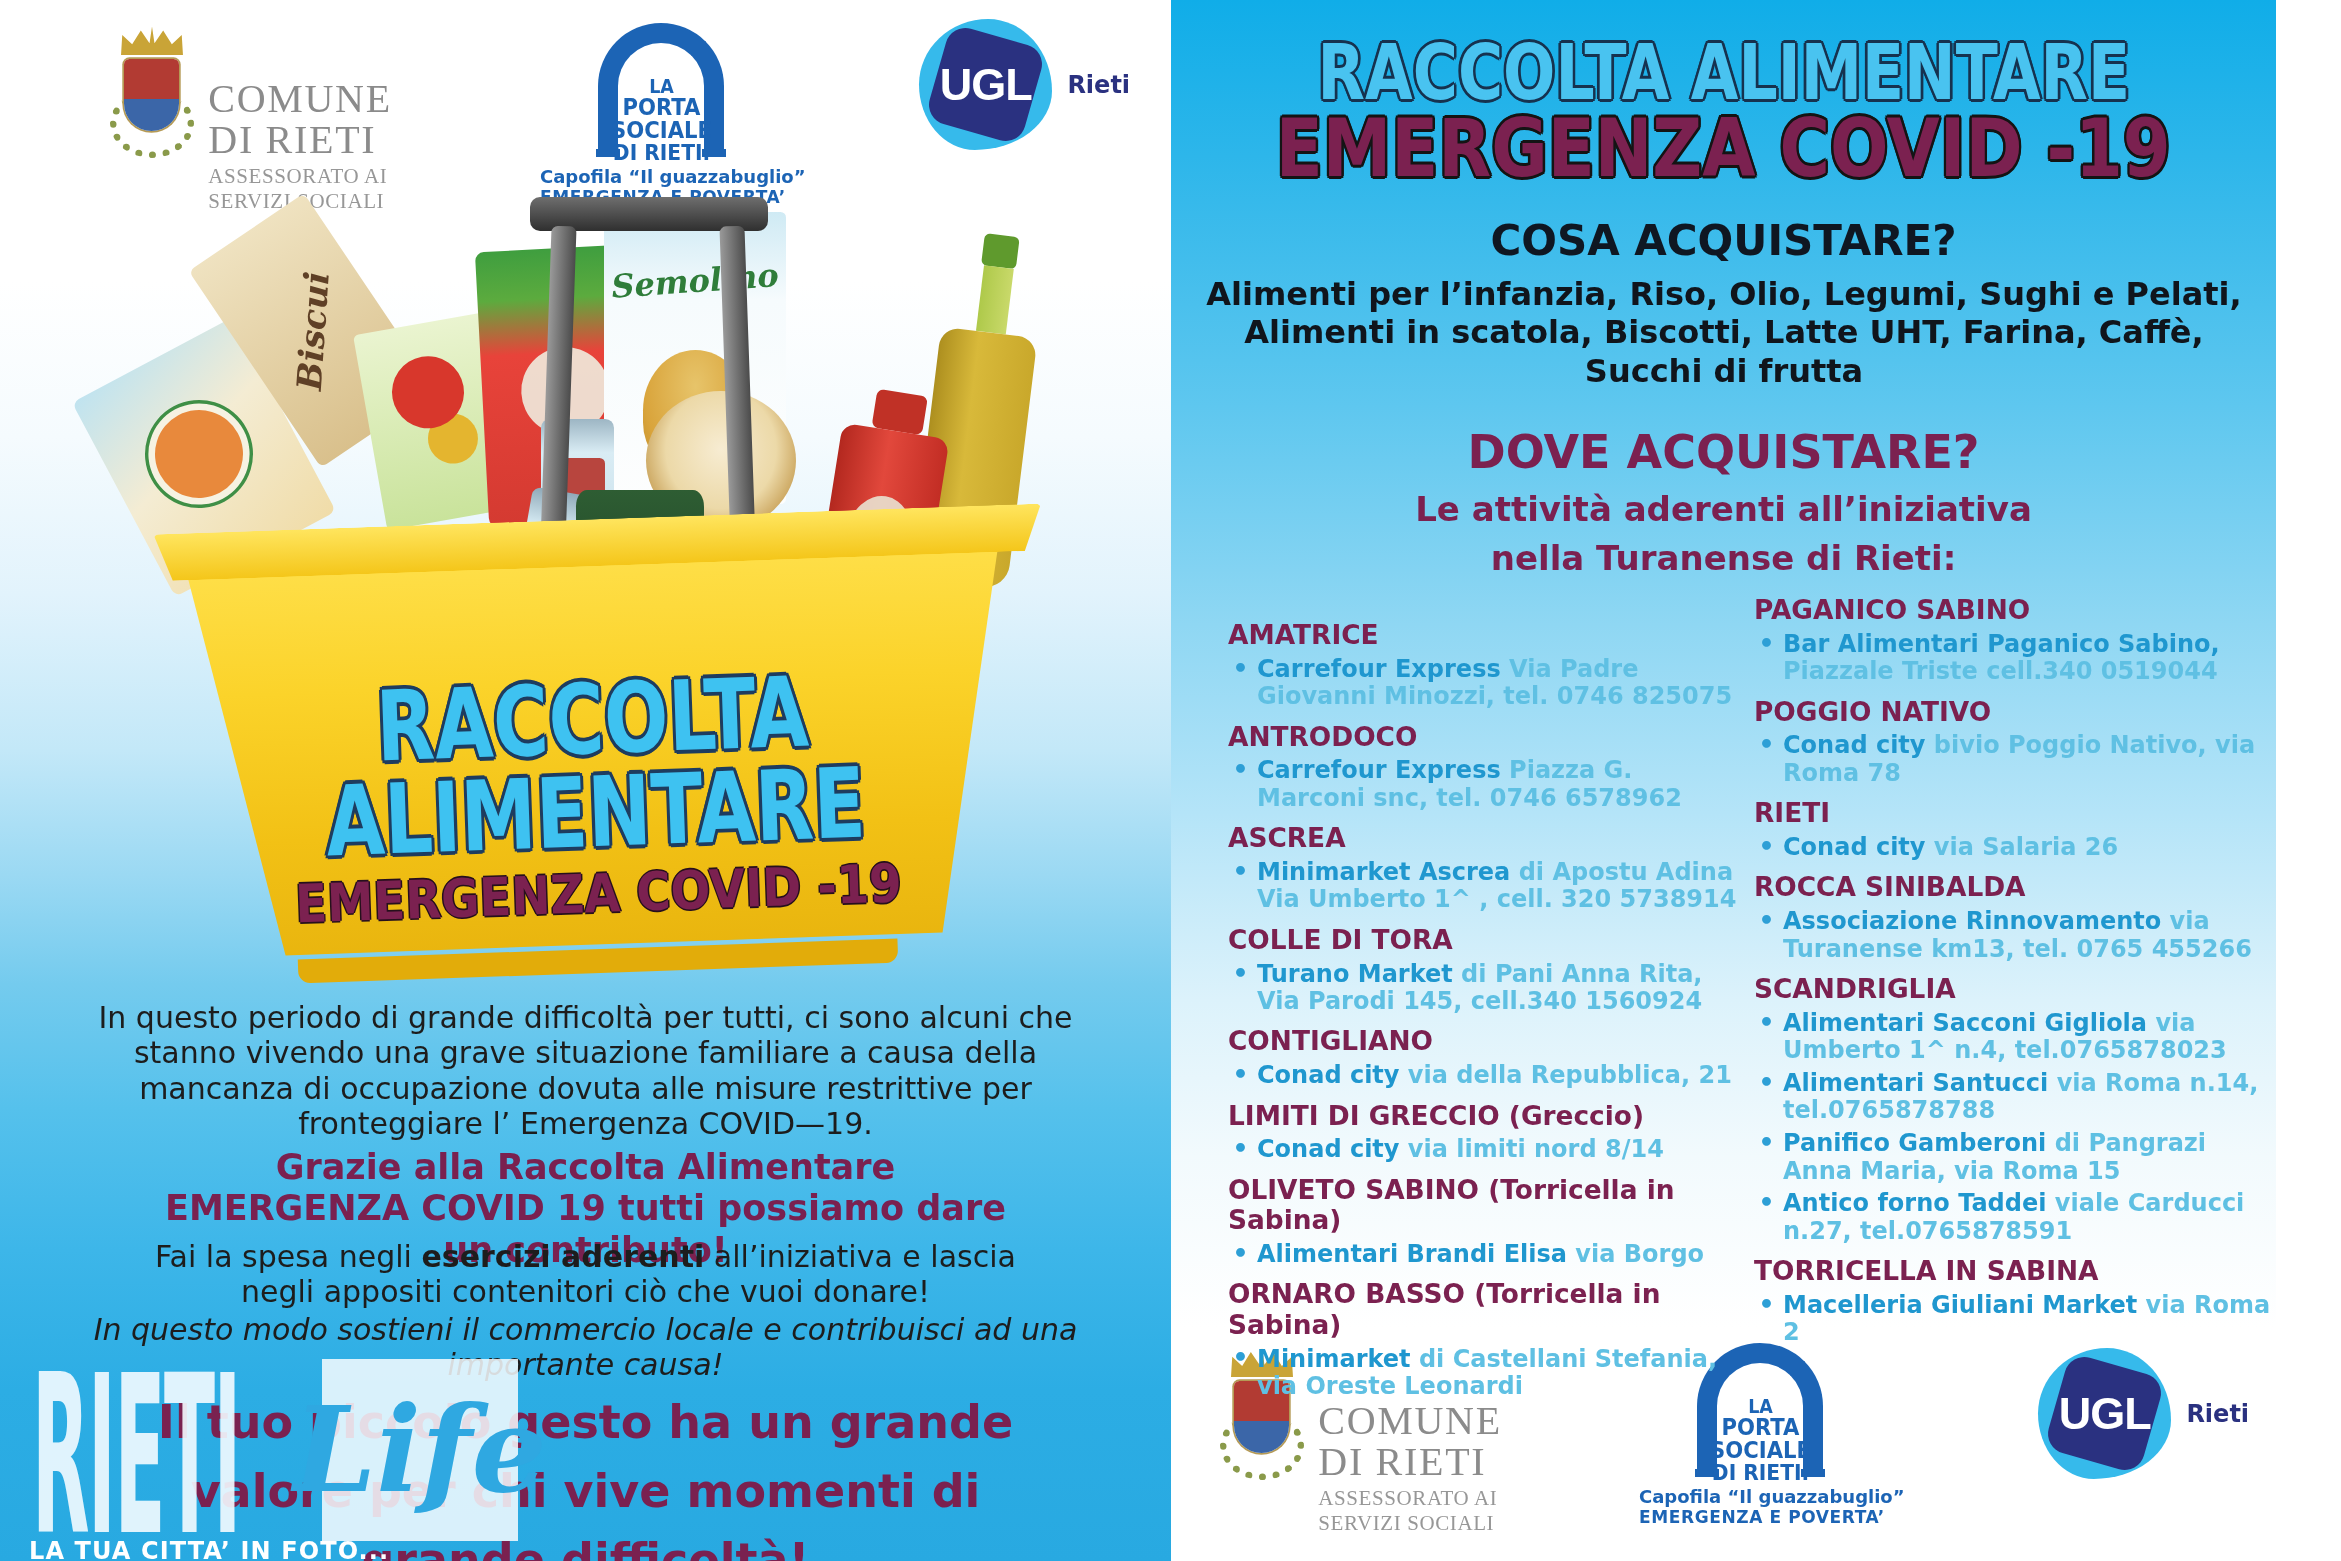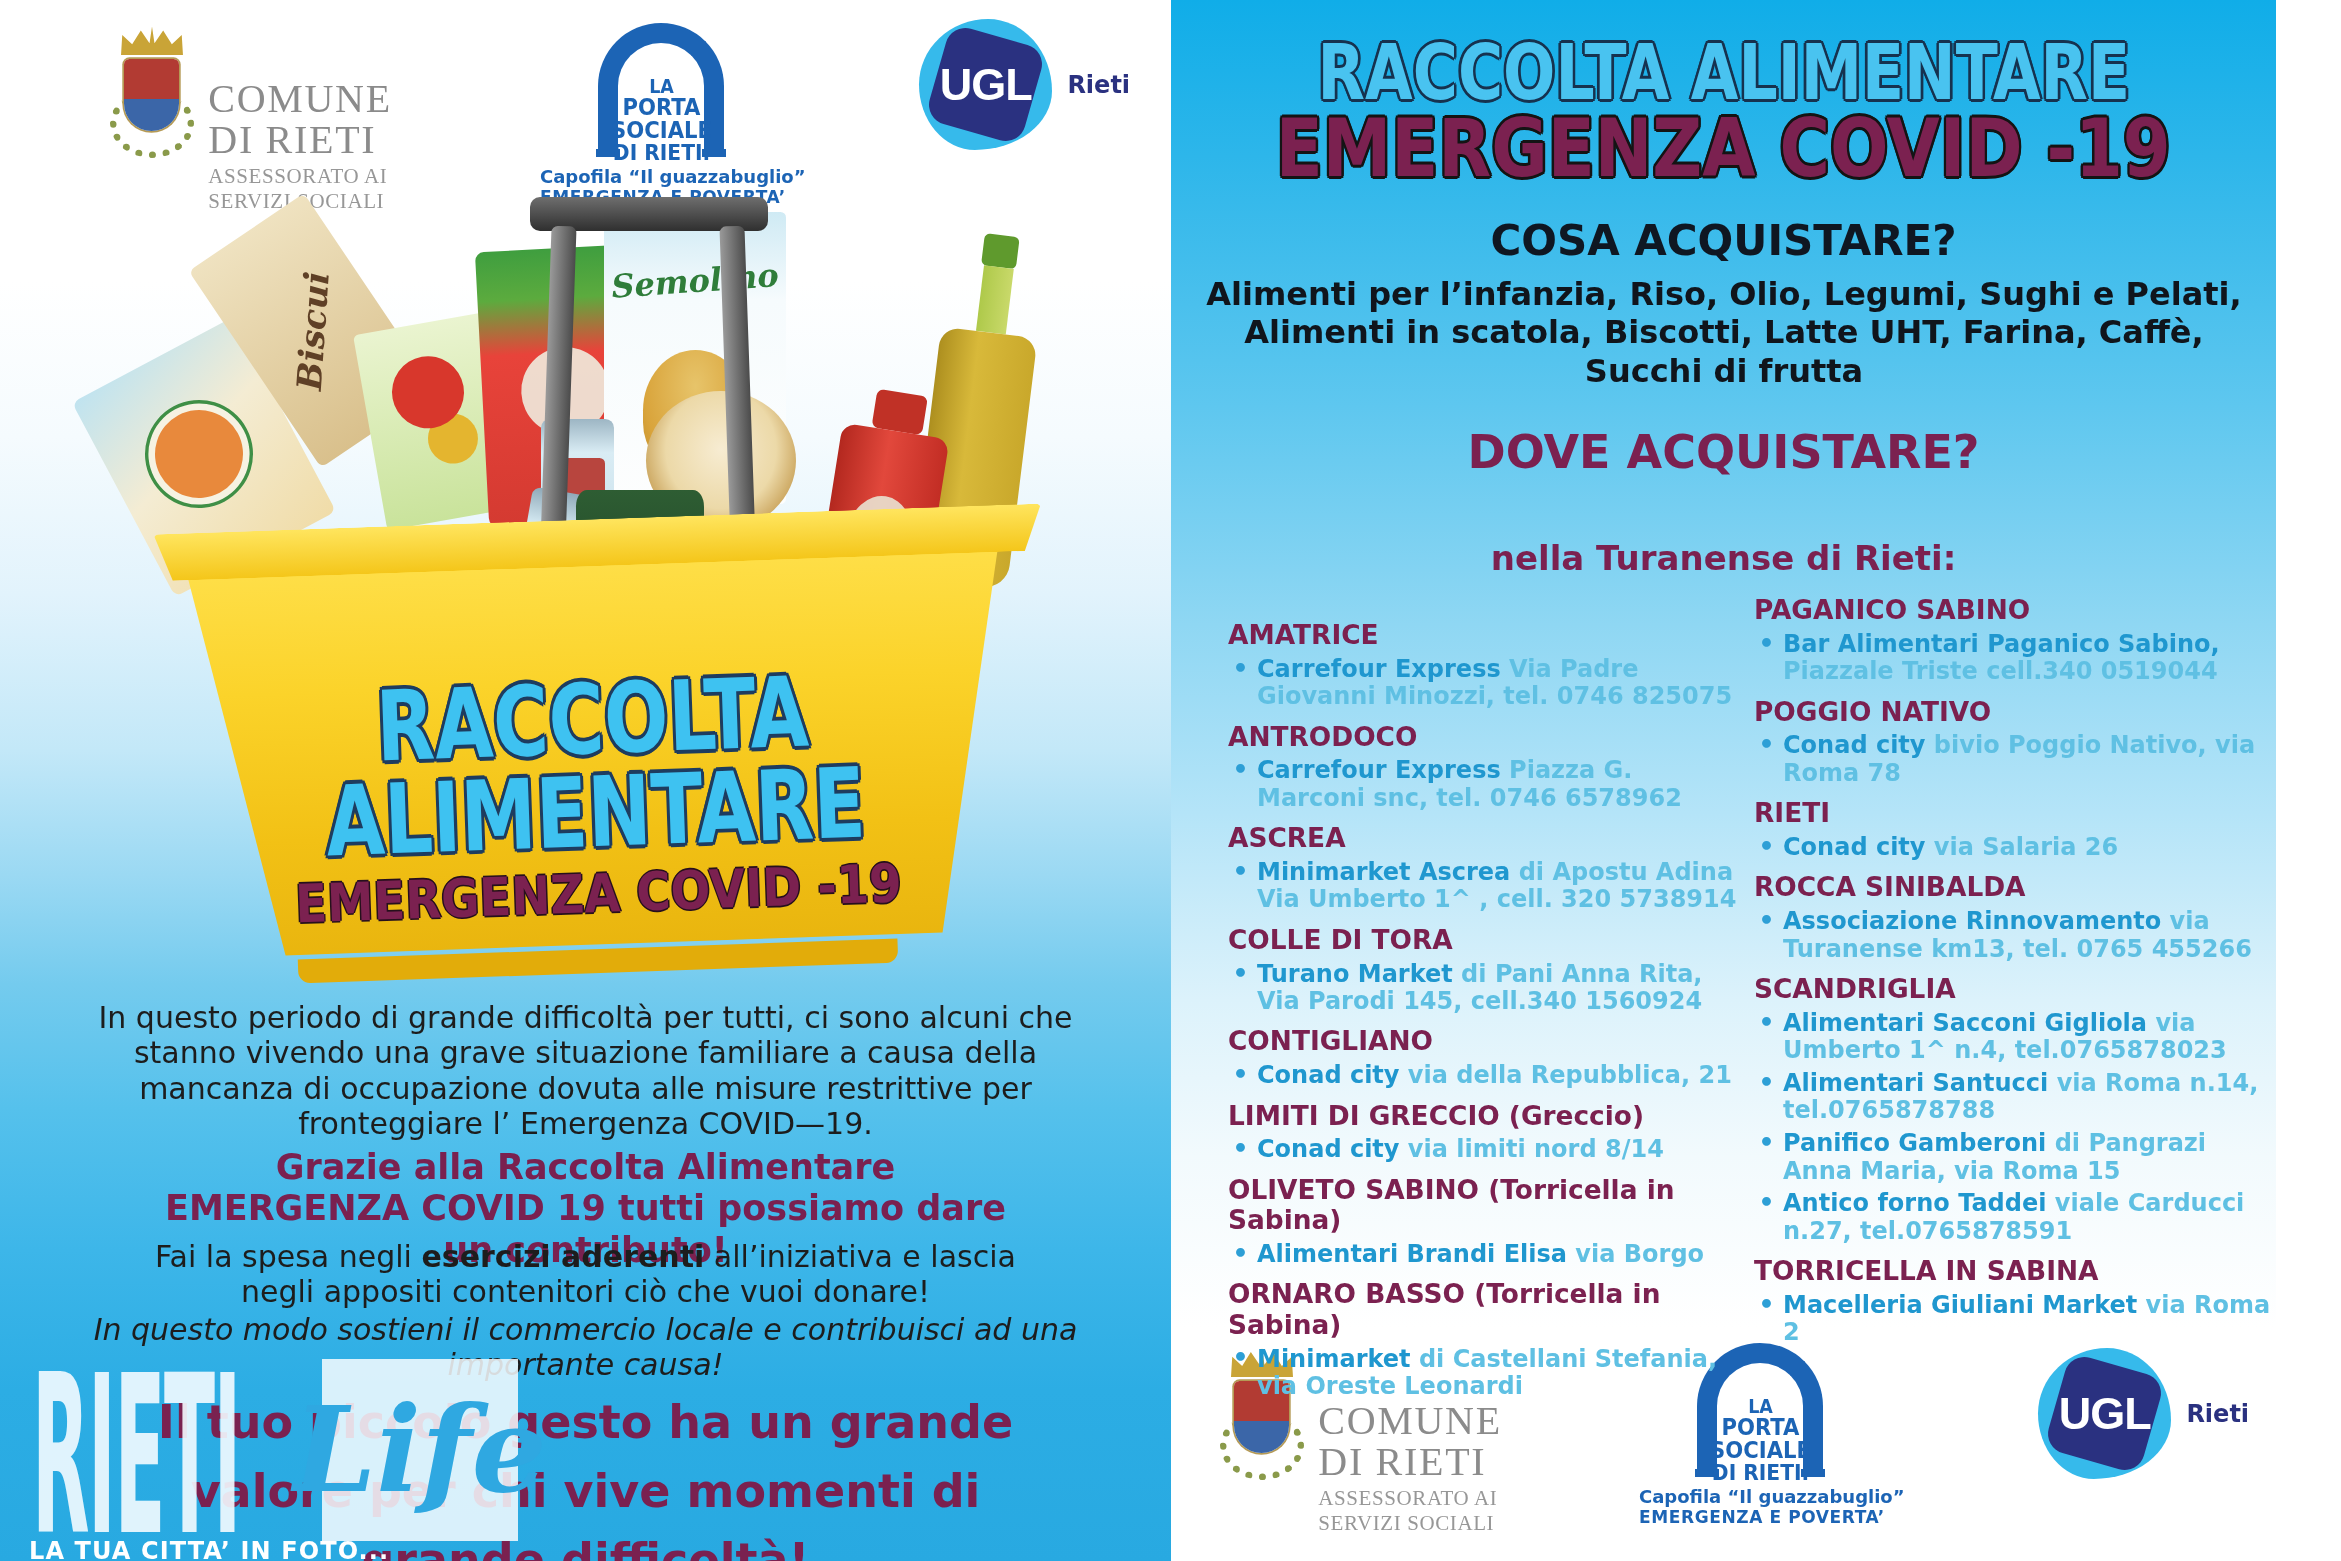"Le attività aderenti all’iniziativa" div.rc { html: none -> <div>Le attività aderenti all’iniziativa</div> }
